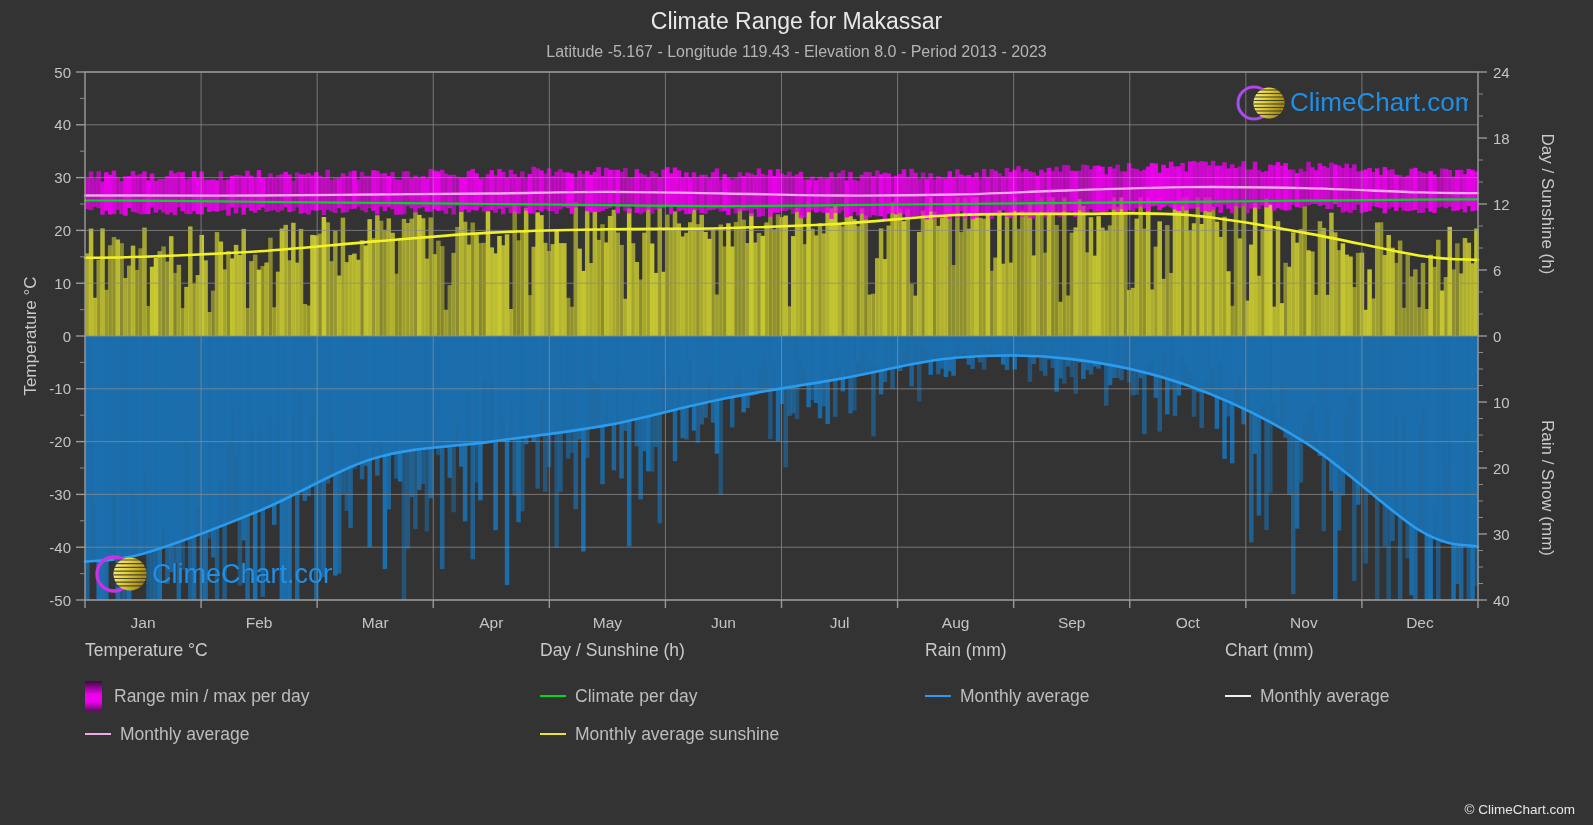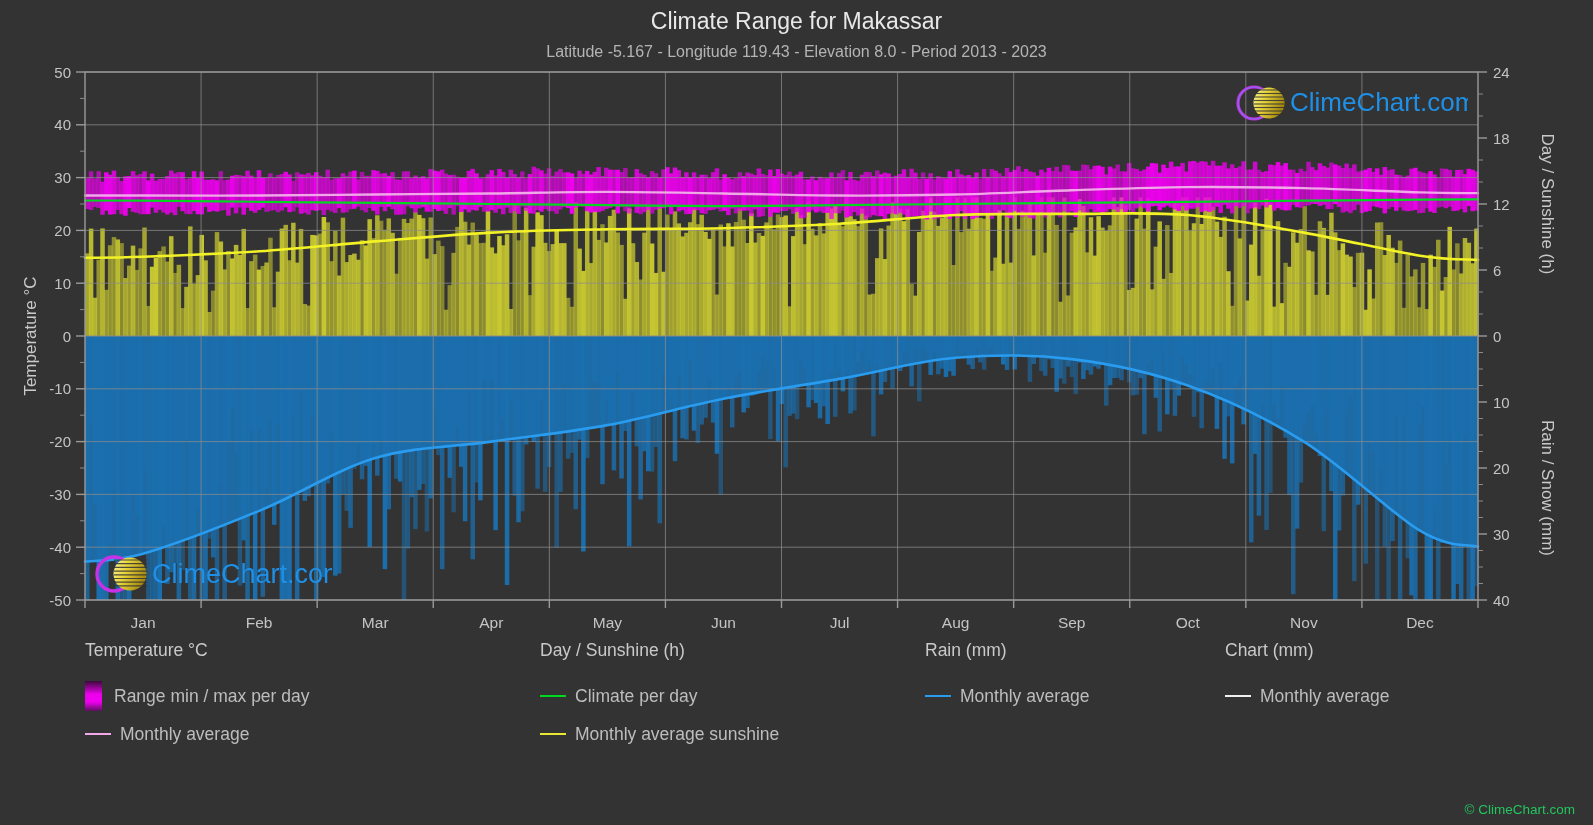"© ClimeChart.com" #copyright { color: #22c55e -> #e5e5e5 }
